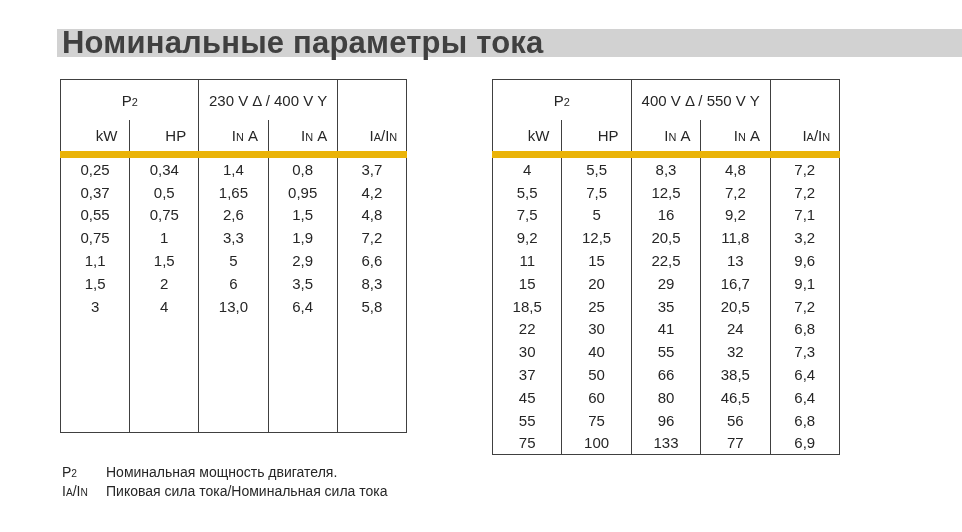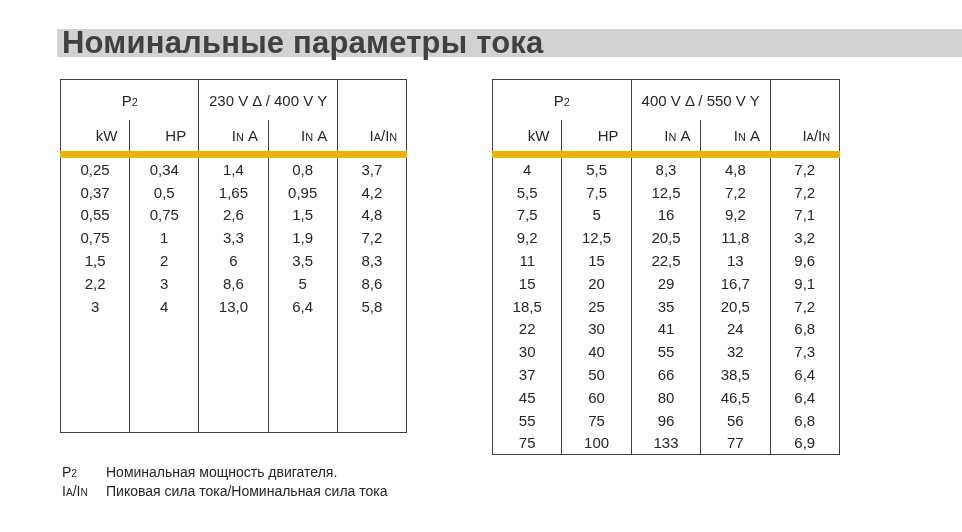"1,1" tr { html: none -> <tr> <td>1,1</td> <td>1,5</td> <td>5</td> <td>2,9</td> <td>6,6</td> </tr> }
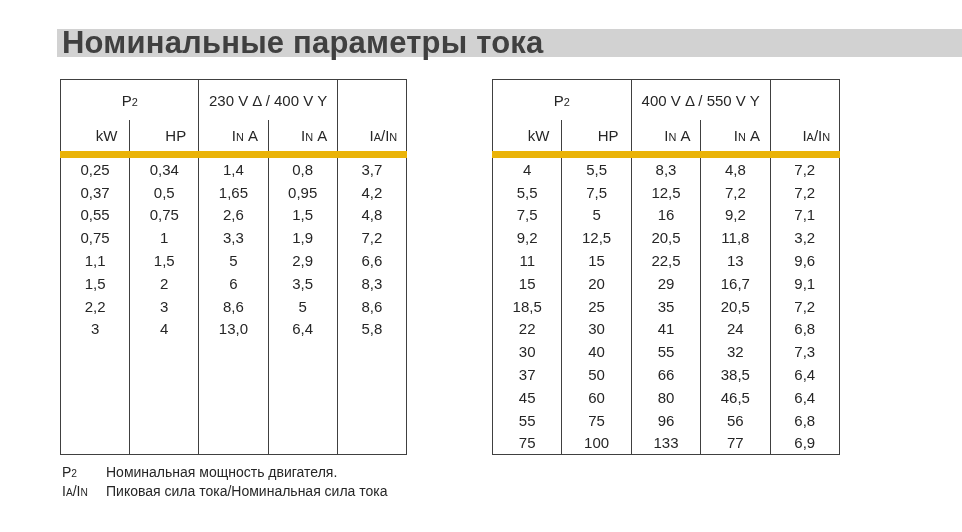"2,2" tr { html: <tr> <td>2,2</td> <td>3</td> <td>8,6</td> <td>5</td> <td>8,6</td> </tr> -> none }
